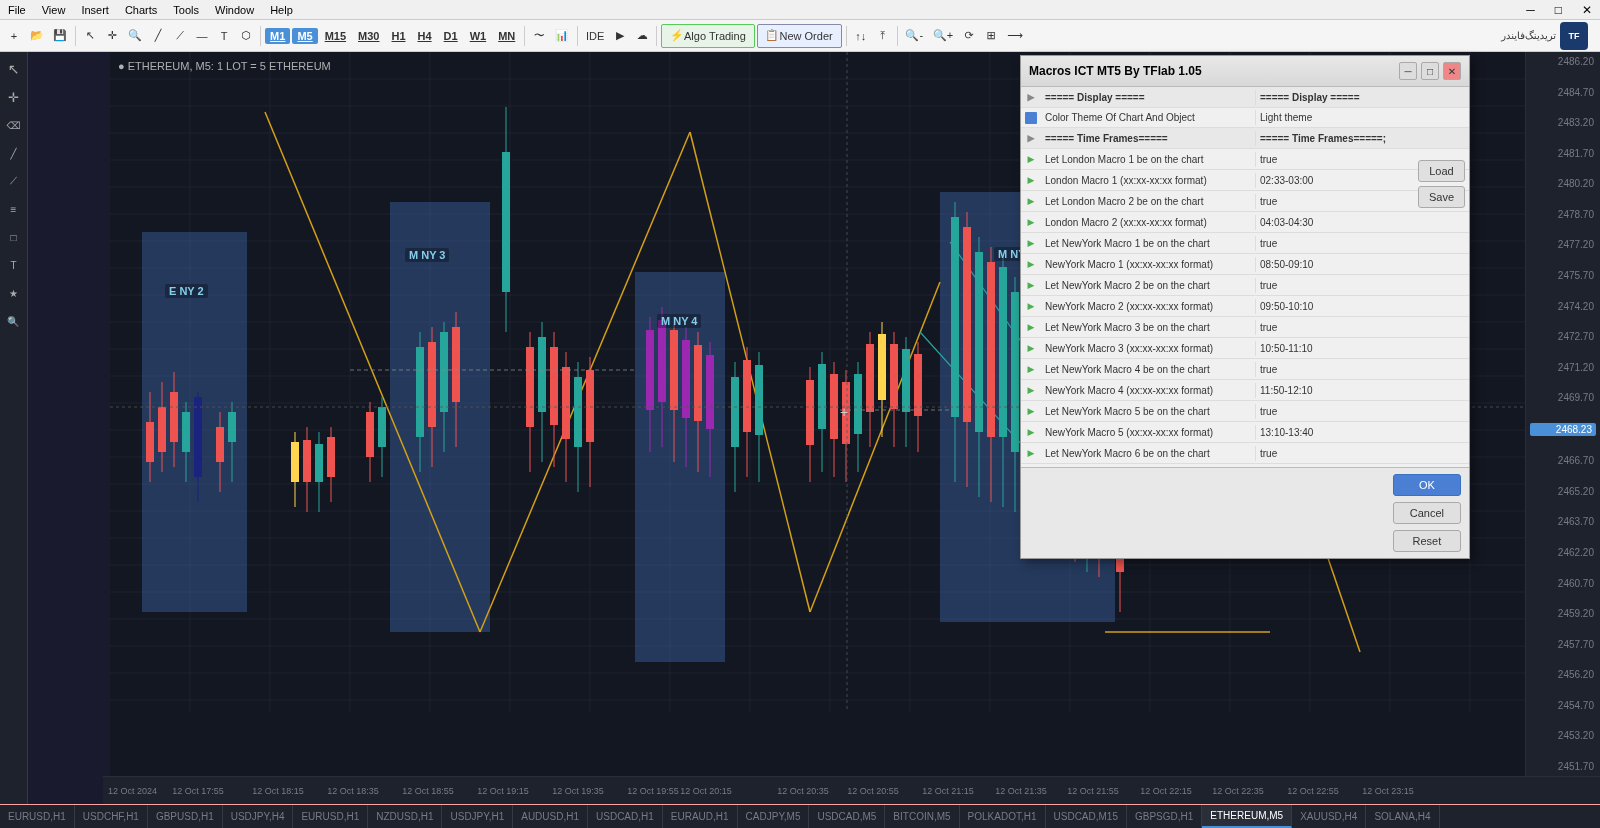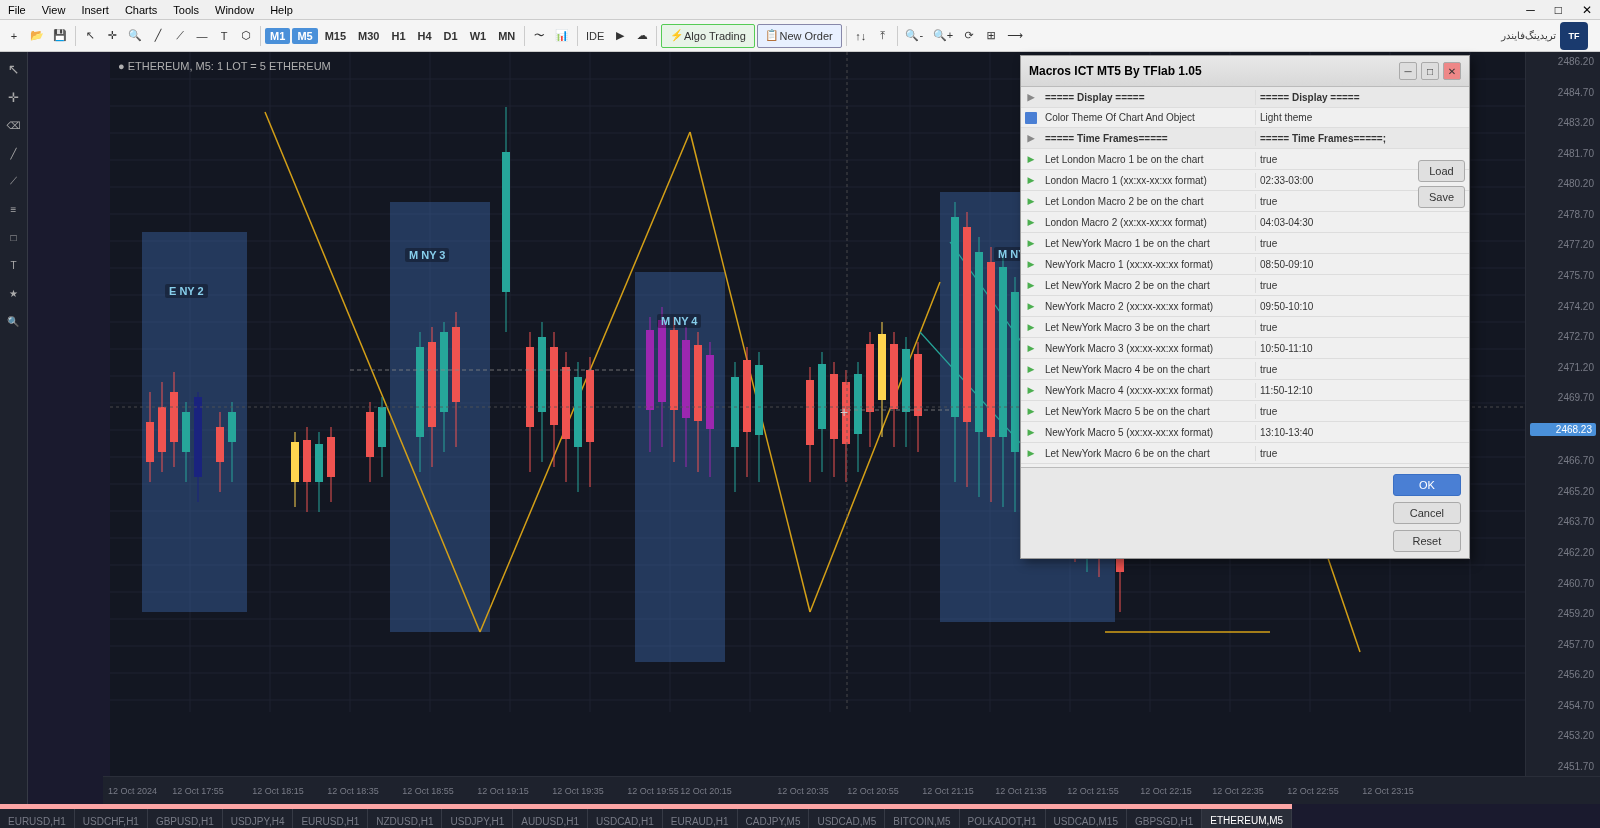"M1" .tb-timeframe { text-decoration: none -> underline }
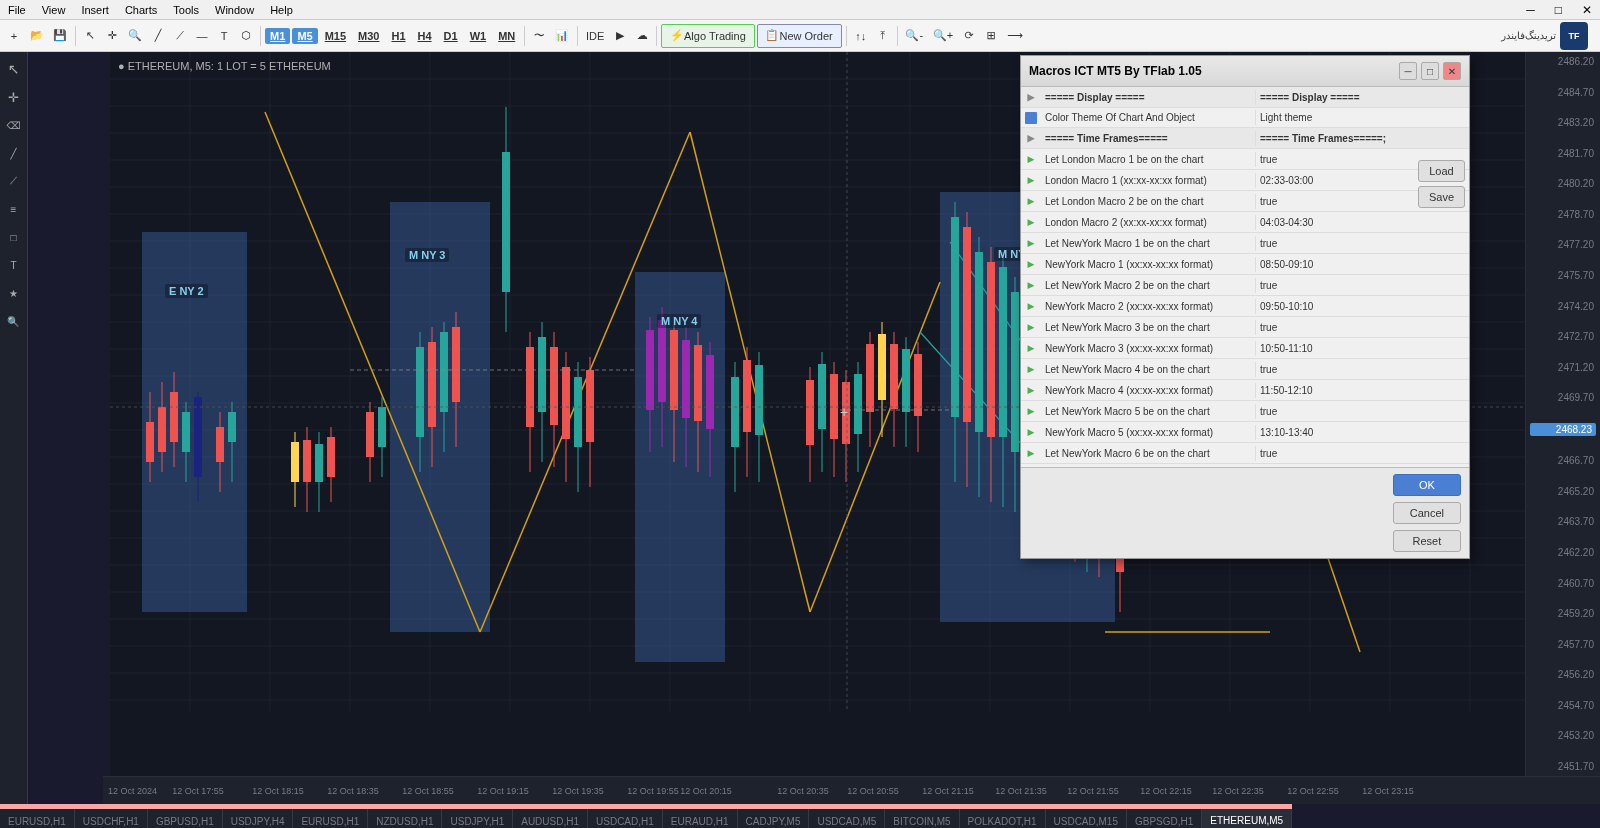"EURUSD,H1" #bottom-tabs { align-items: flex-start -> flex-end; border-top: 5px solid #fca5a5 -> 1px solid #fca5a5; width: 1292px -> 1600px }
